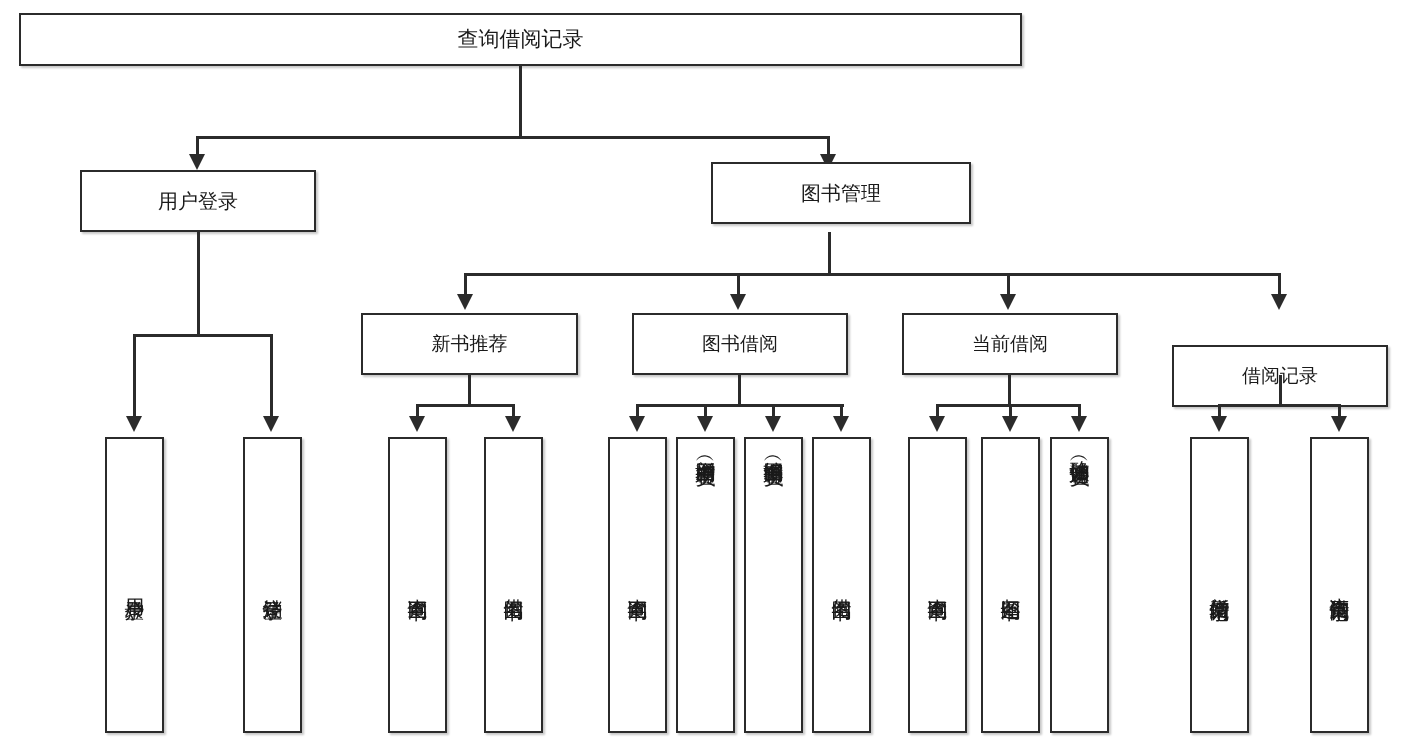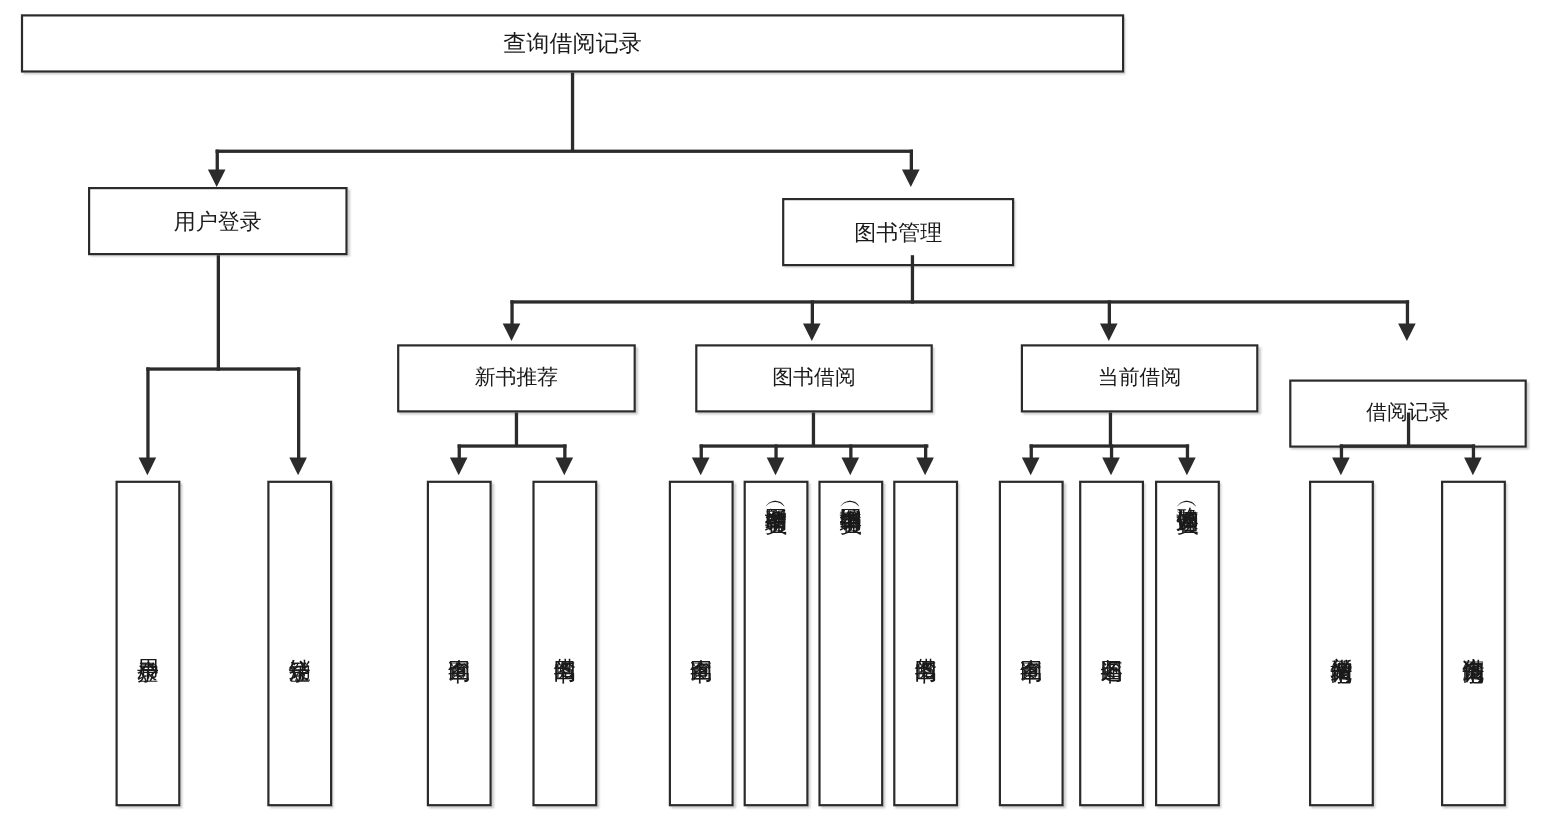"图书管理" div.node { top: 180px -> 162px; width: 211px -> 260px }
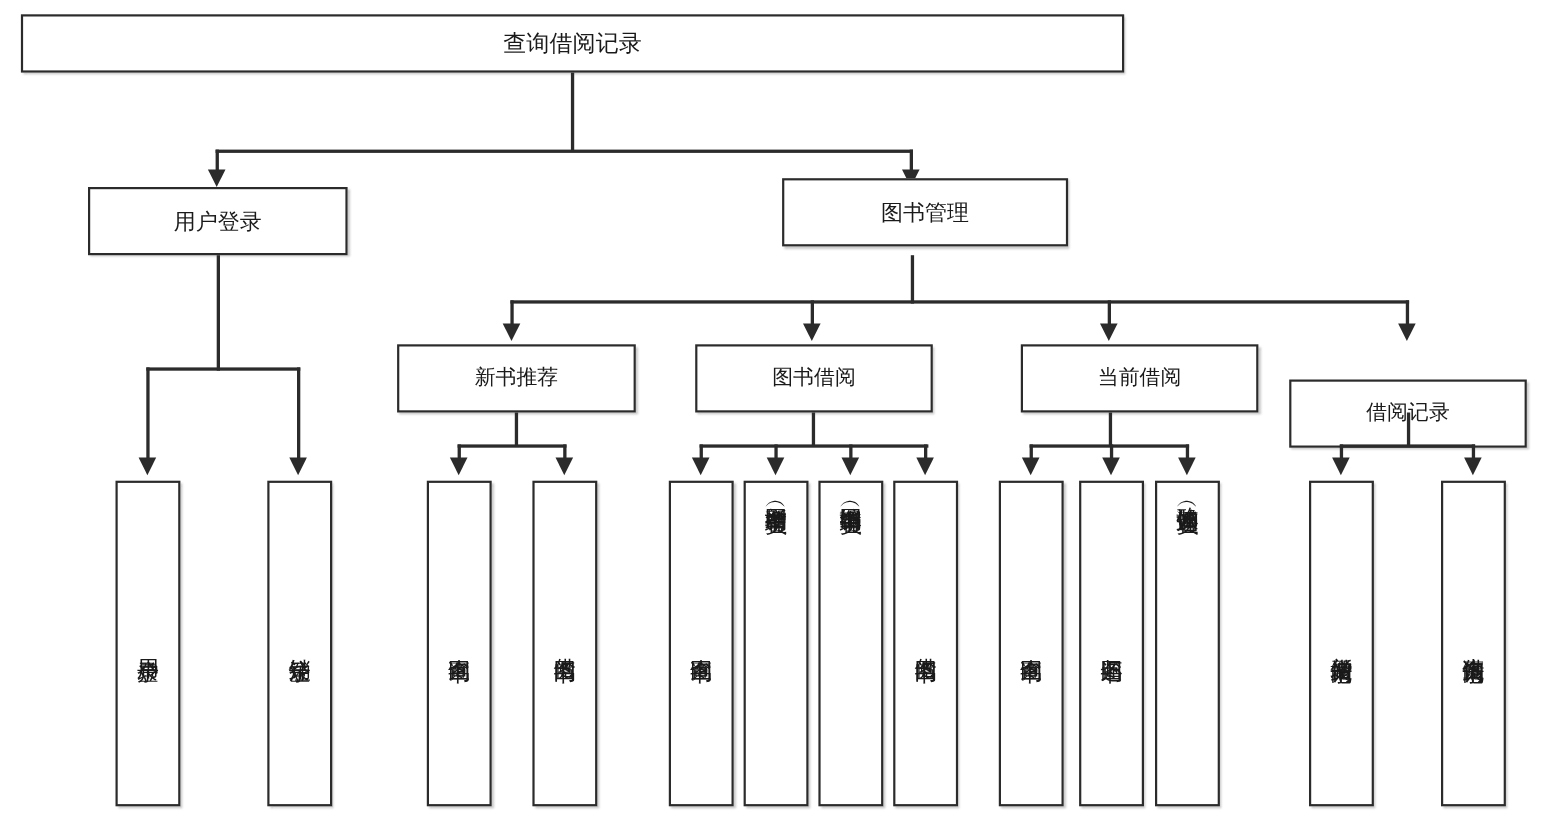"当前借阅" div.node { margin-left: 26px -> none }
